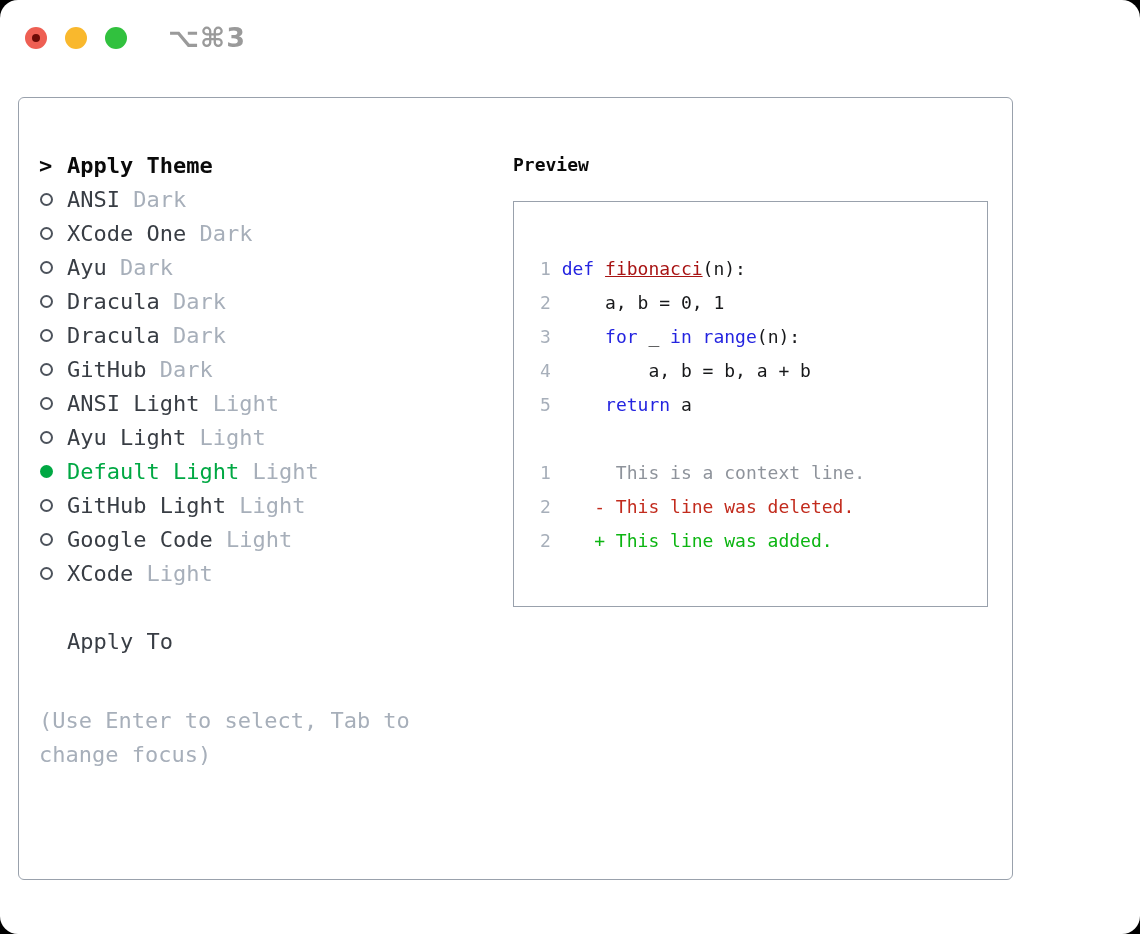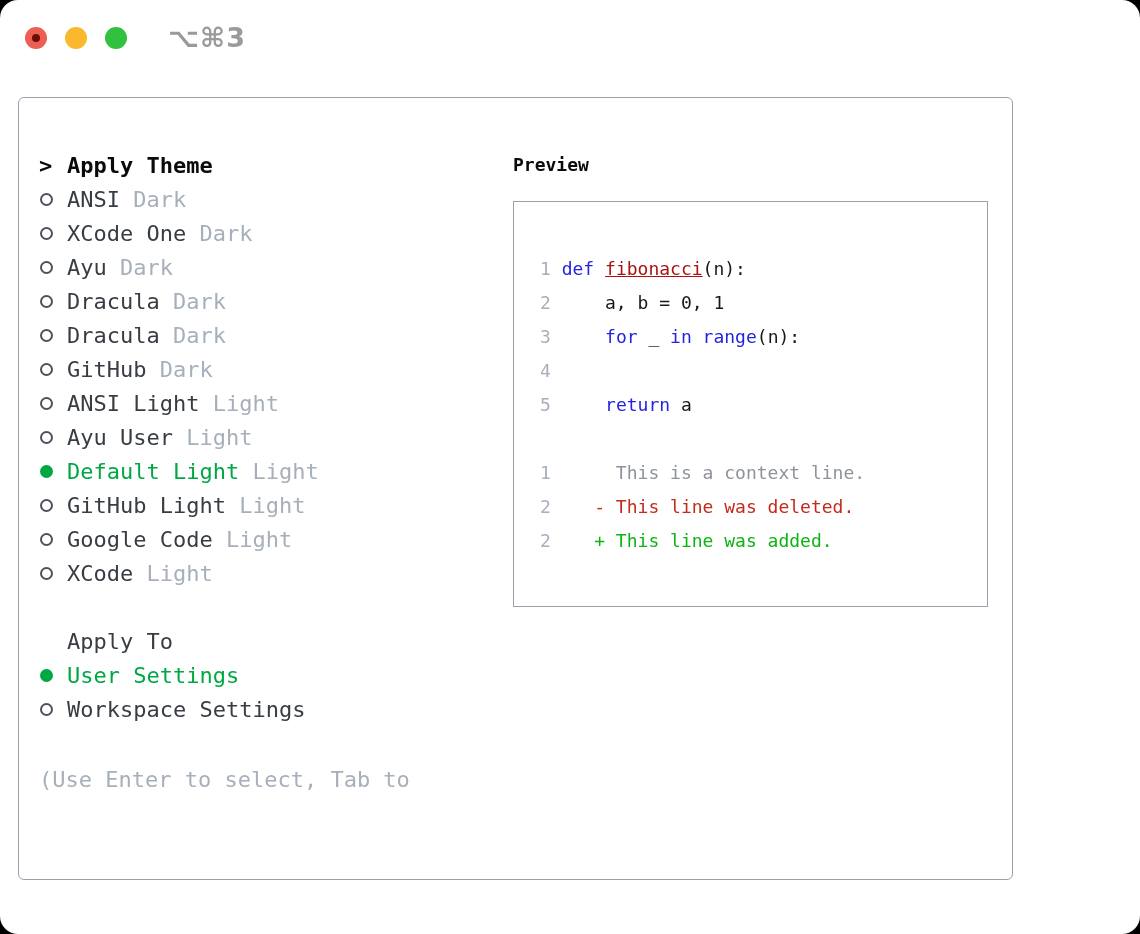"a, b = b, a" span.seg-plain { html: none -> <span> a, b = b, a + b</span> }
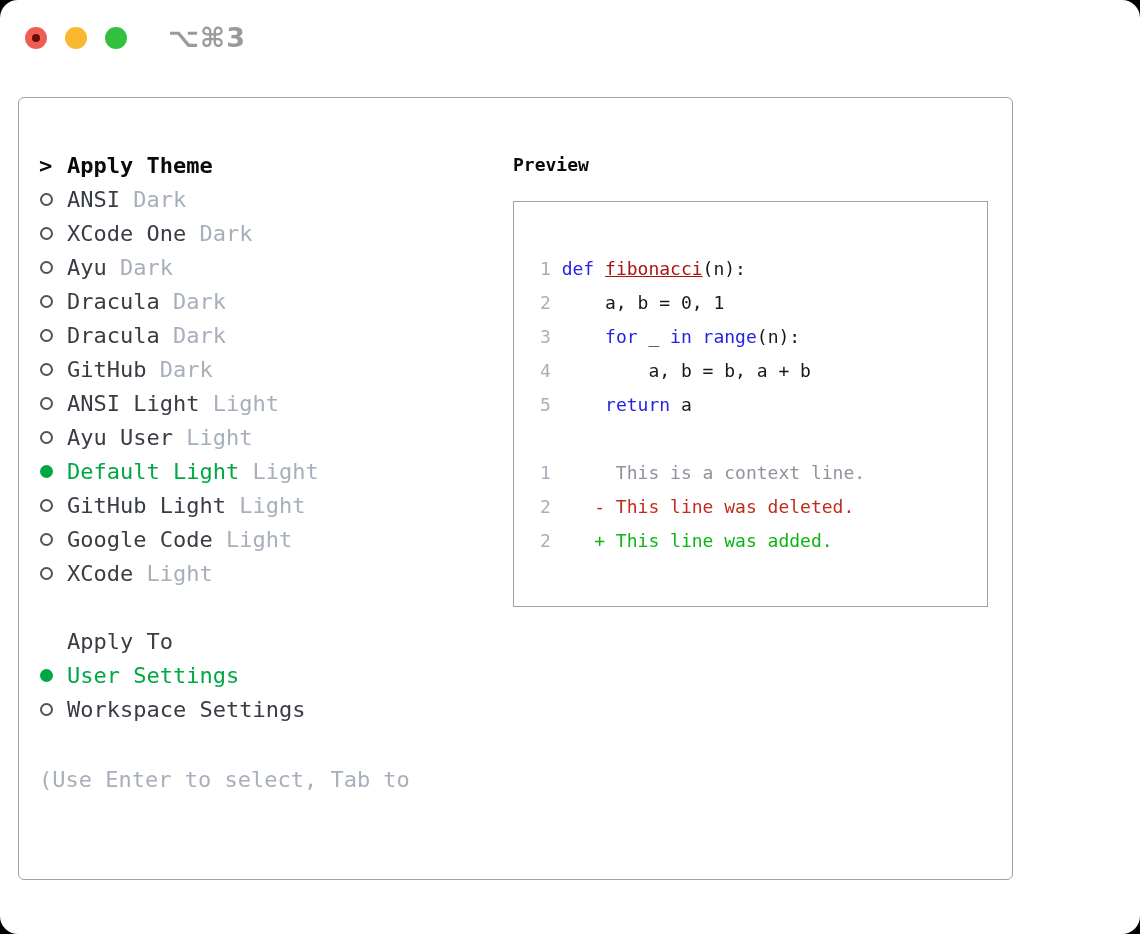"Ayu User" span.item-name { text: User -> Light }
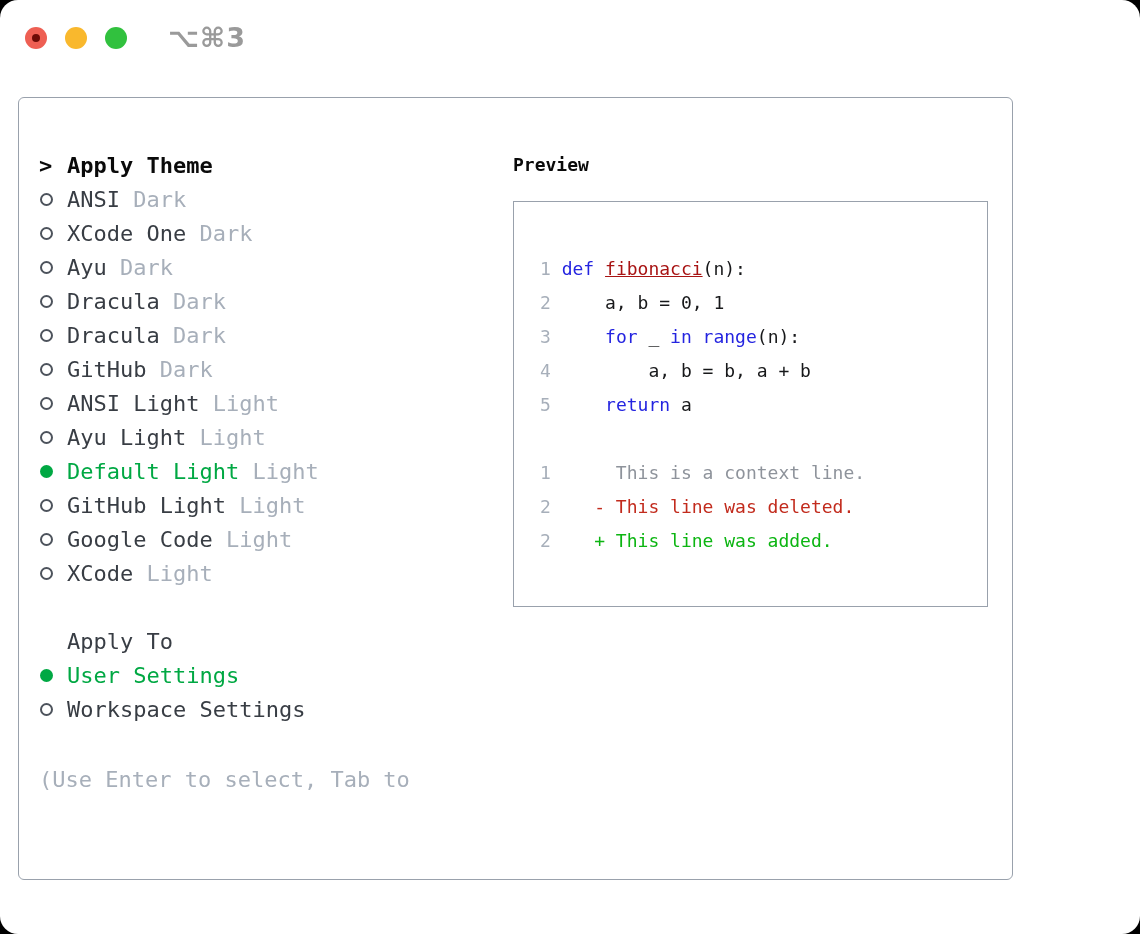"User Settings" div { html: <div> <div><span><span></span></span><span>User Settings</span></div> <div><span><span></span></span><span>Workspace Settings</span></div> </div> -> none }
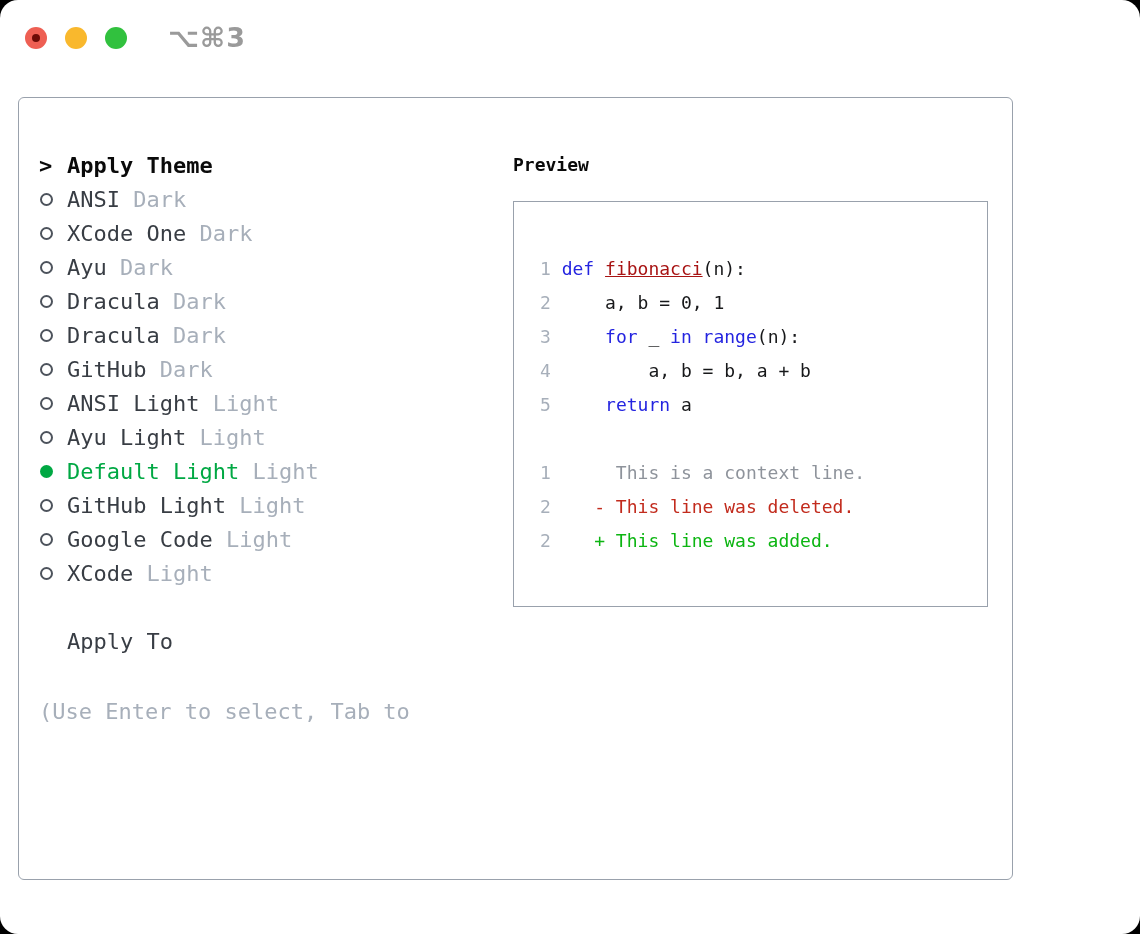"(Use Enter to select, Tab" .help { margin-top: 3px -> 12px }
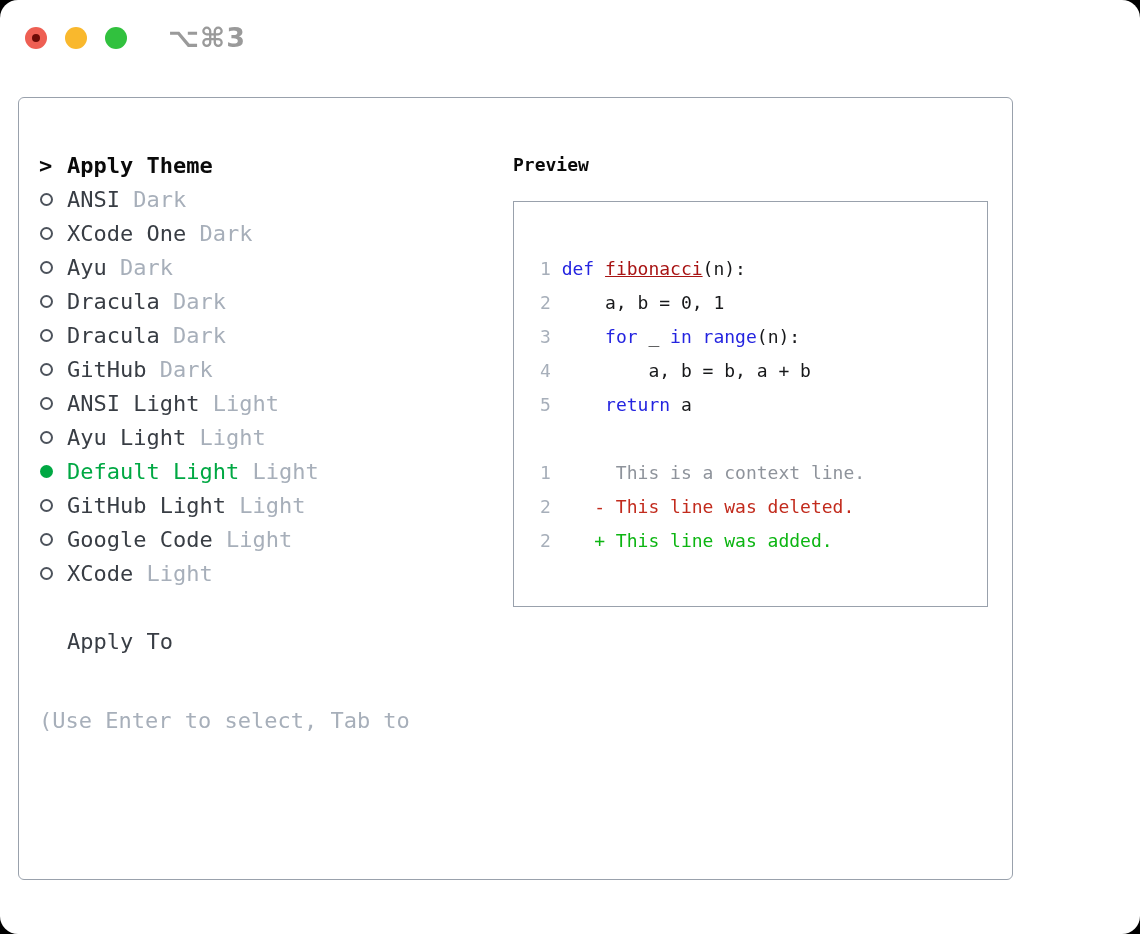"change focus)" div { html: none -> <div>change focus)</div> }
